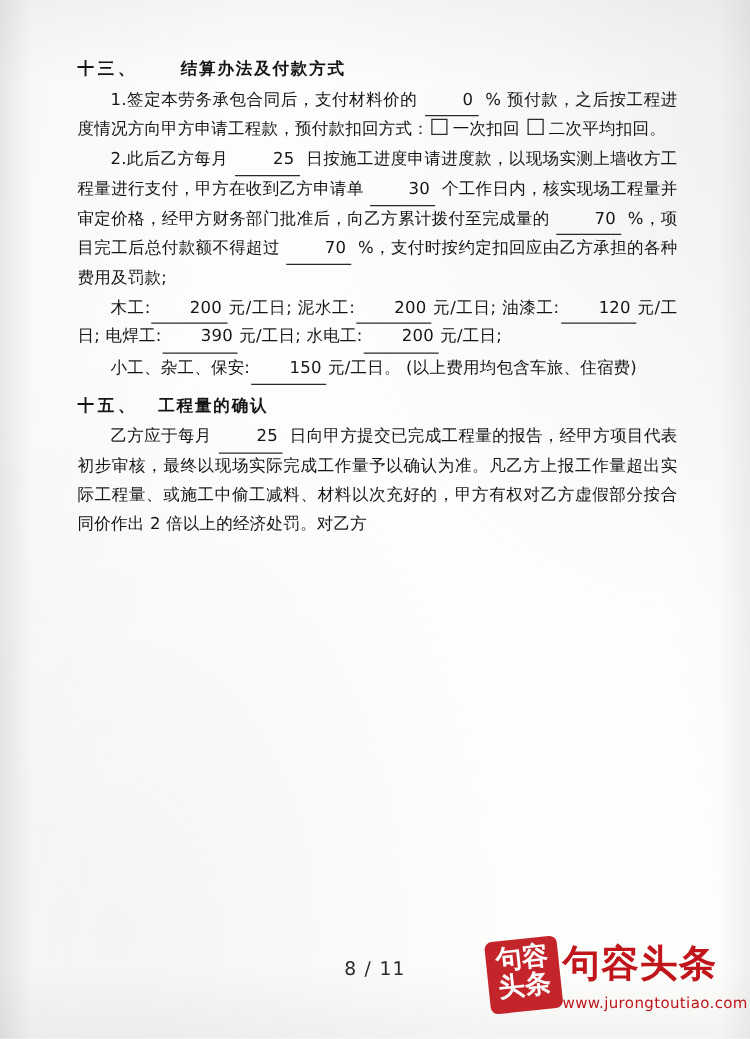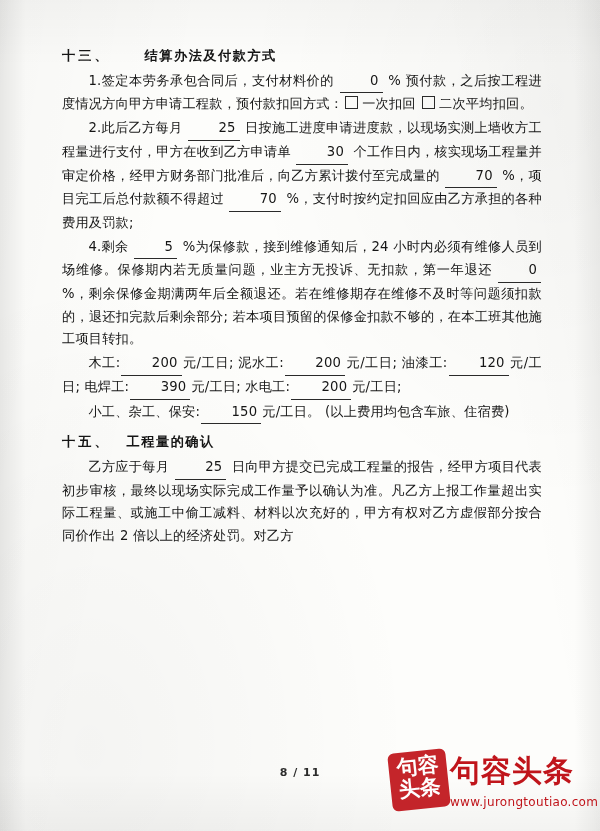"4.剩余 5 %为保修款，接到维修通知后，24" div.para { html: <div><span>4.剩余 </span><span>5</span><span> %为保修款，接到维修通知后，24 小时内必须有维修人员到场维修。保修期内若无质量问题，业主方无投诉、无扣款，第一年退还 </span><span>0</span><span> %，剩余保修金期满两年后全额退还。若在维修期存在维修不及时等问题须扣款的，退还扣完款后剩余部分; 若本项目预留的保修金扣款不够的，在本工班其他施工项目转扣。</span></div> -> none }
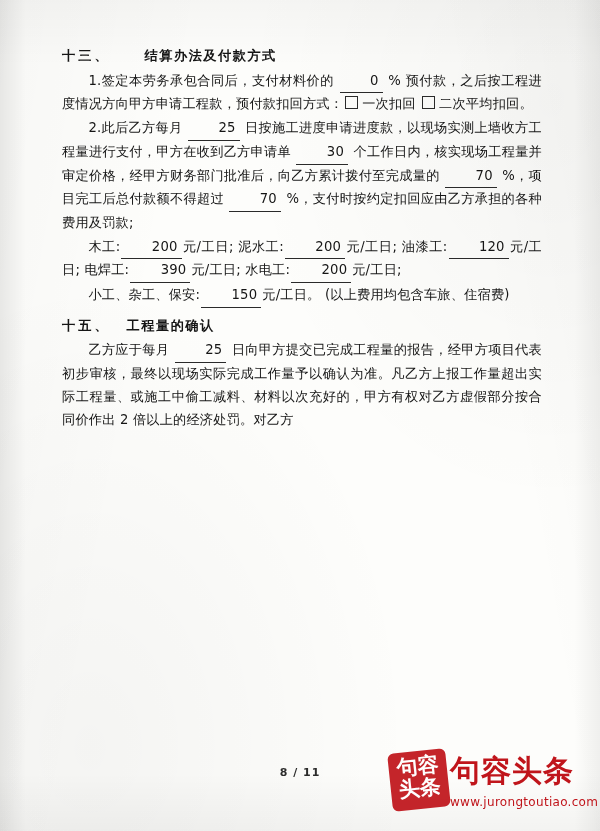"8 / 11" .pagenum { font-size: 11px -> 15px; font-weight: bold -> none }
